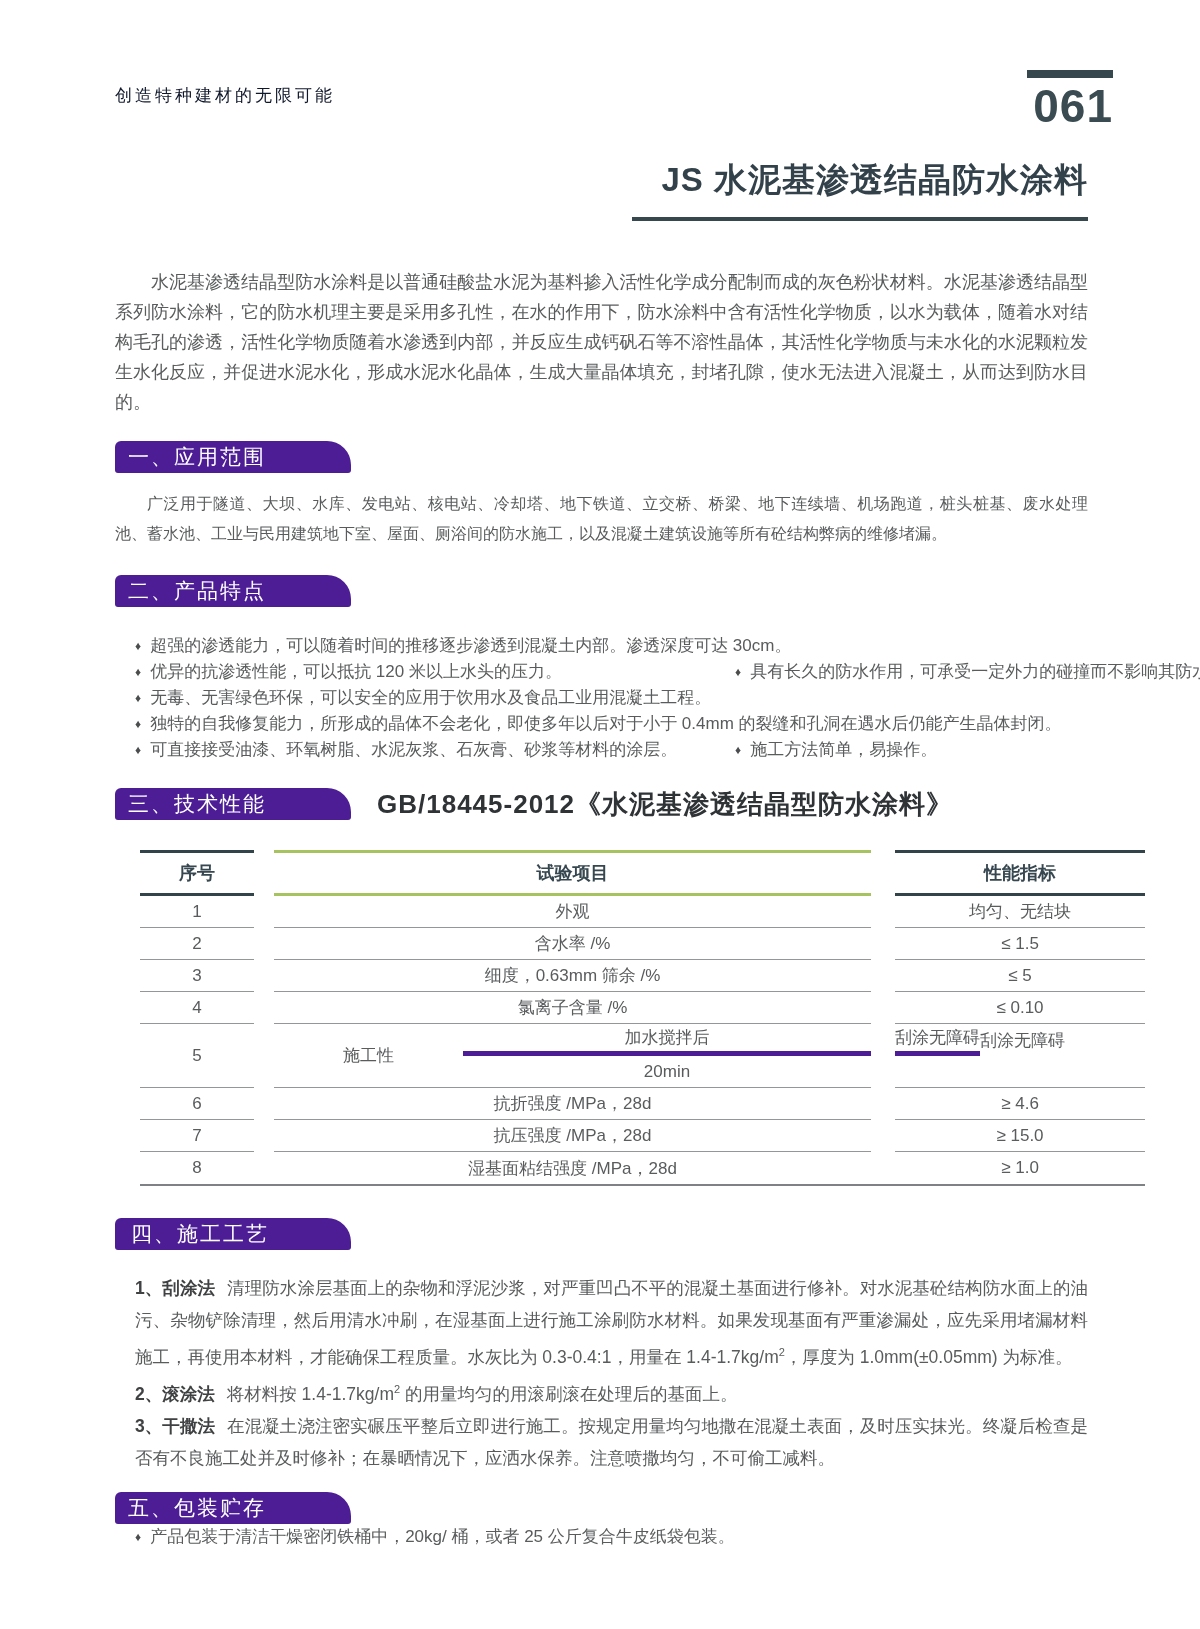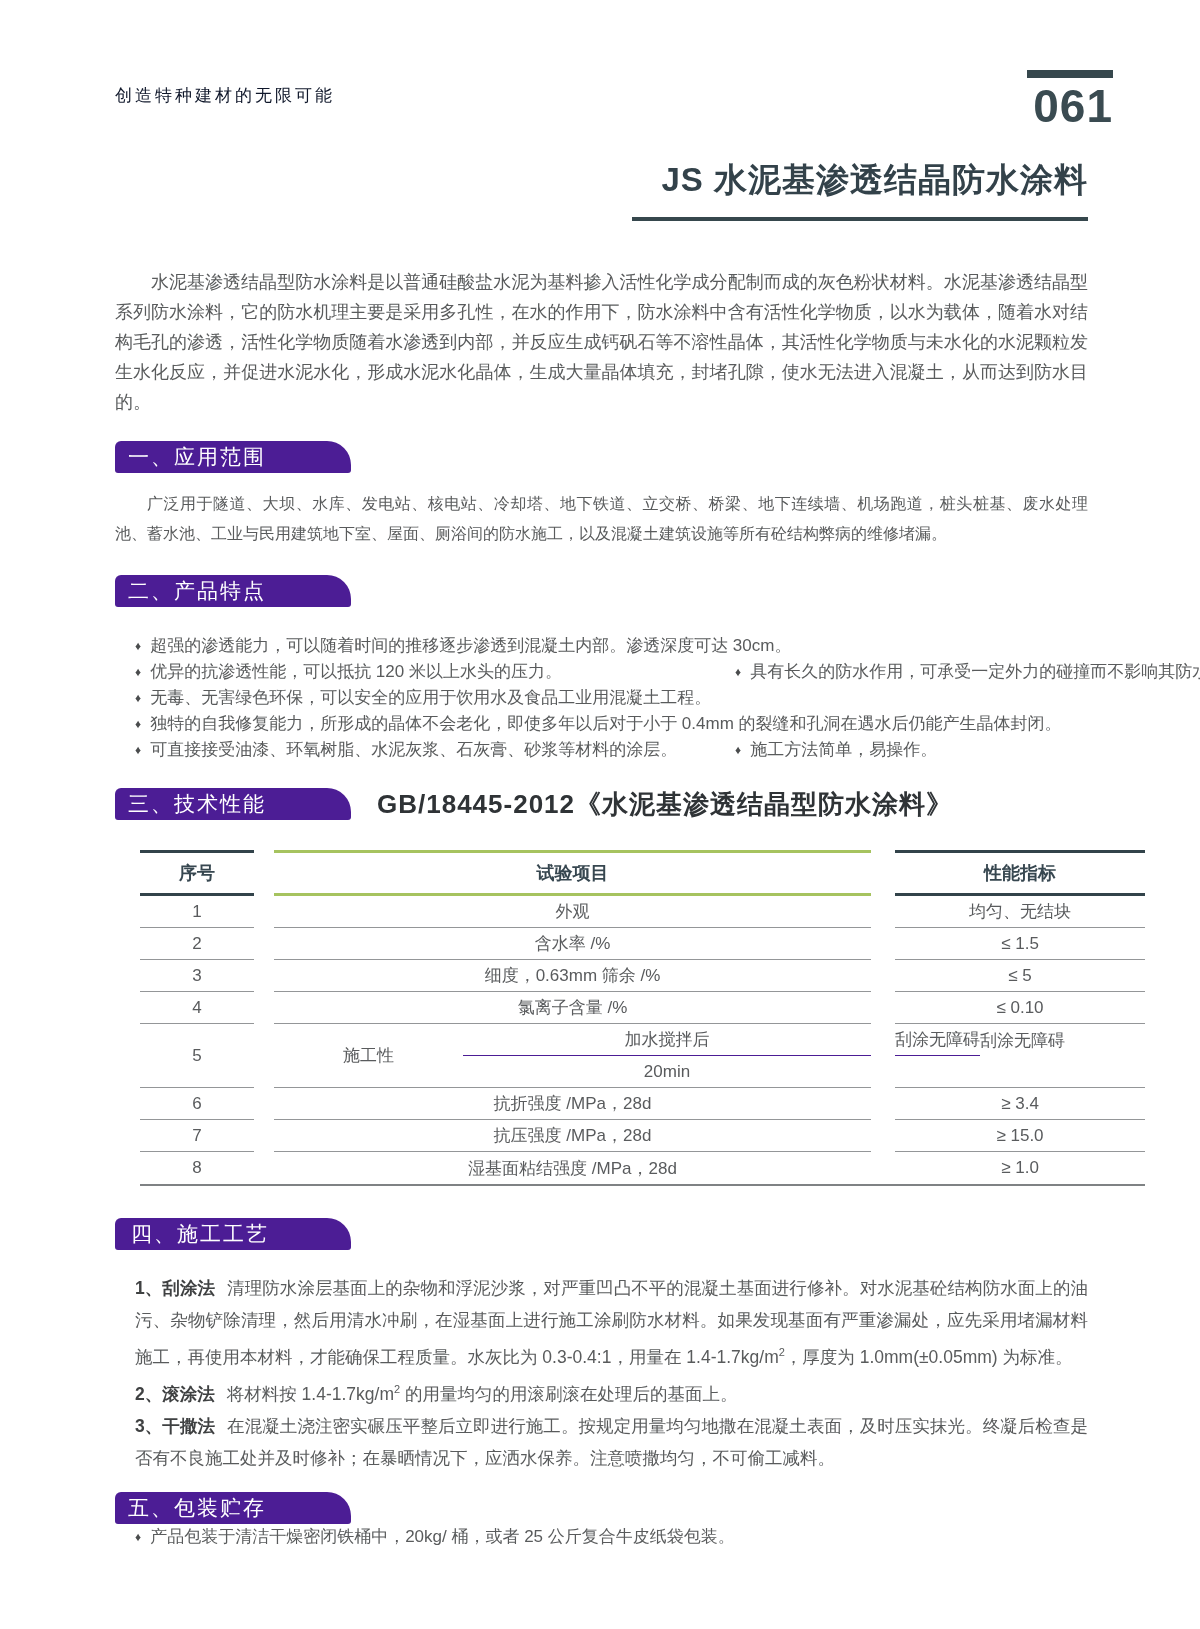"加水搅拌后" .sub-cell.divided { border-bottom: 1px solid #4c1d95 -> 5px solid #4c1d95 }
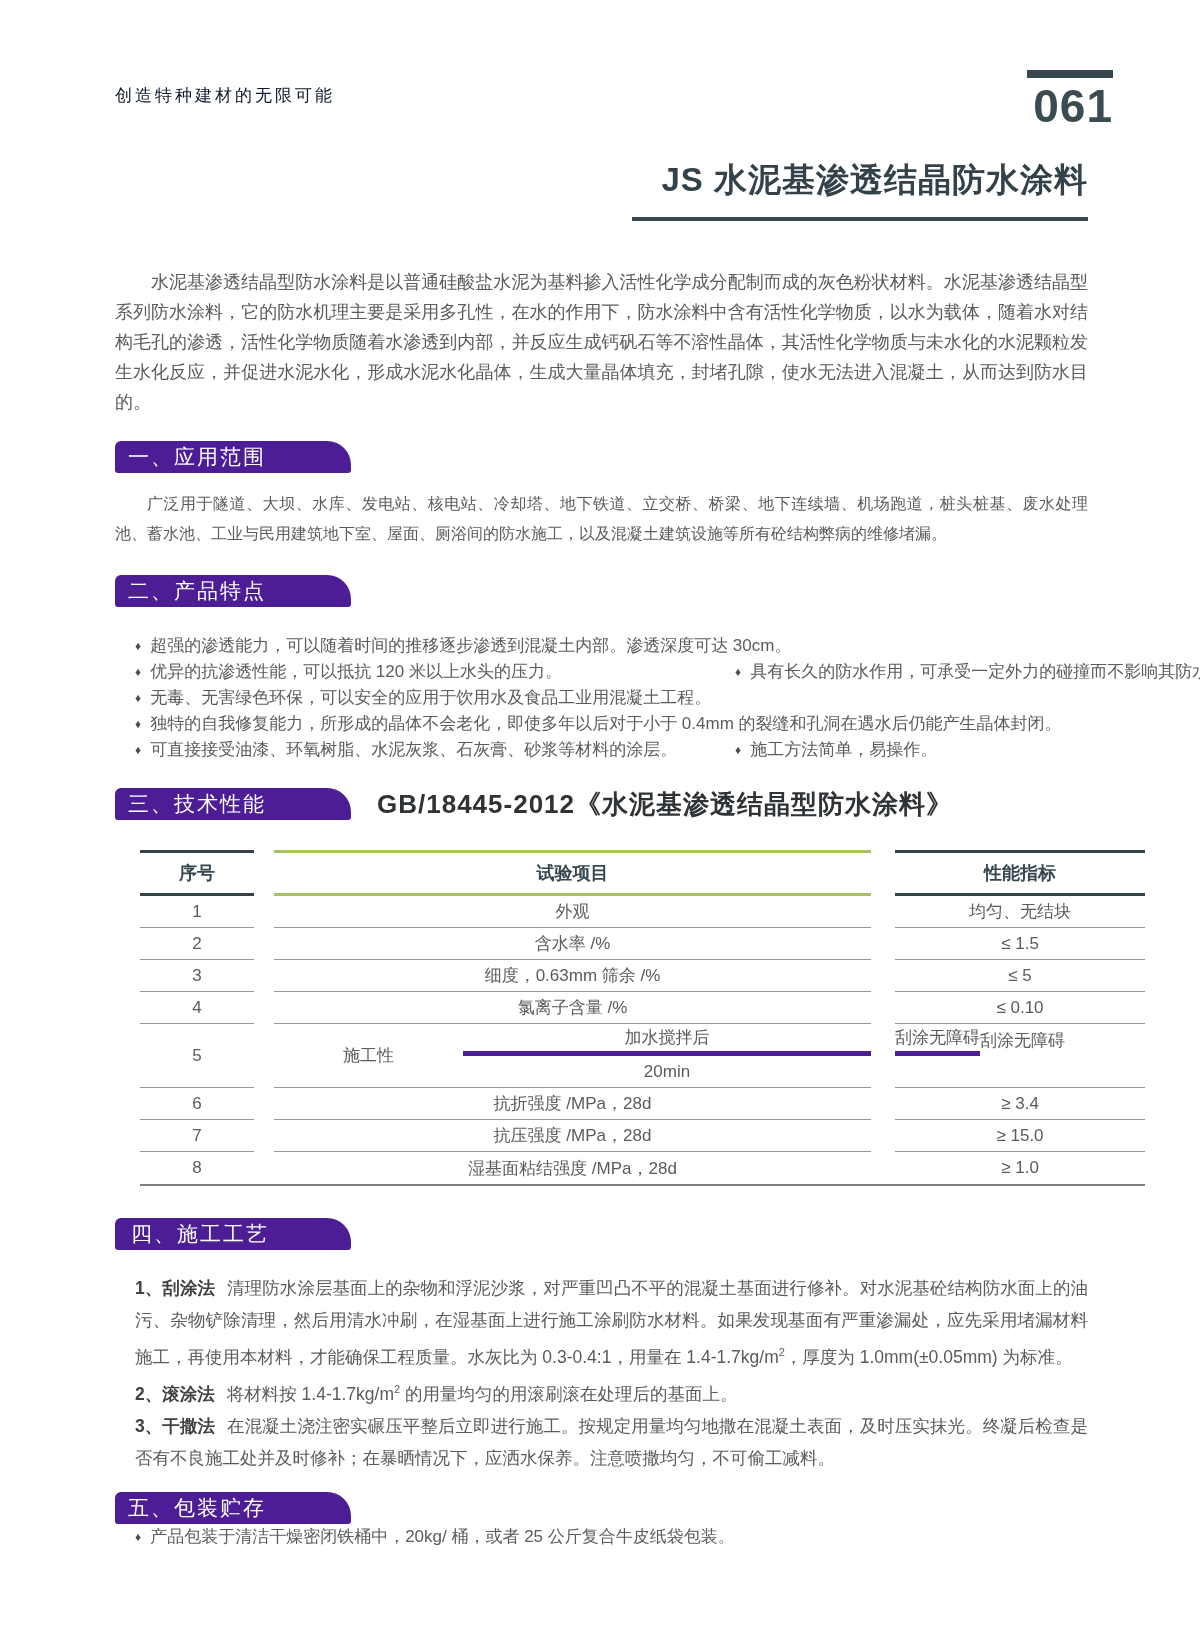"≥ 3.4" div.tc { text: 3.4 -> 4.6 }
